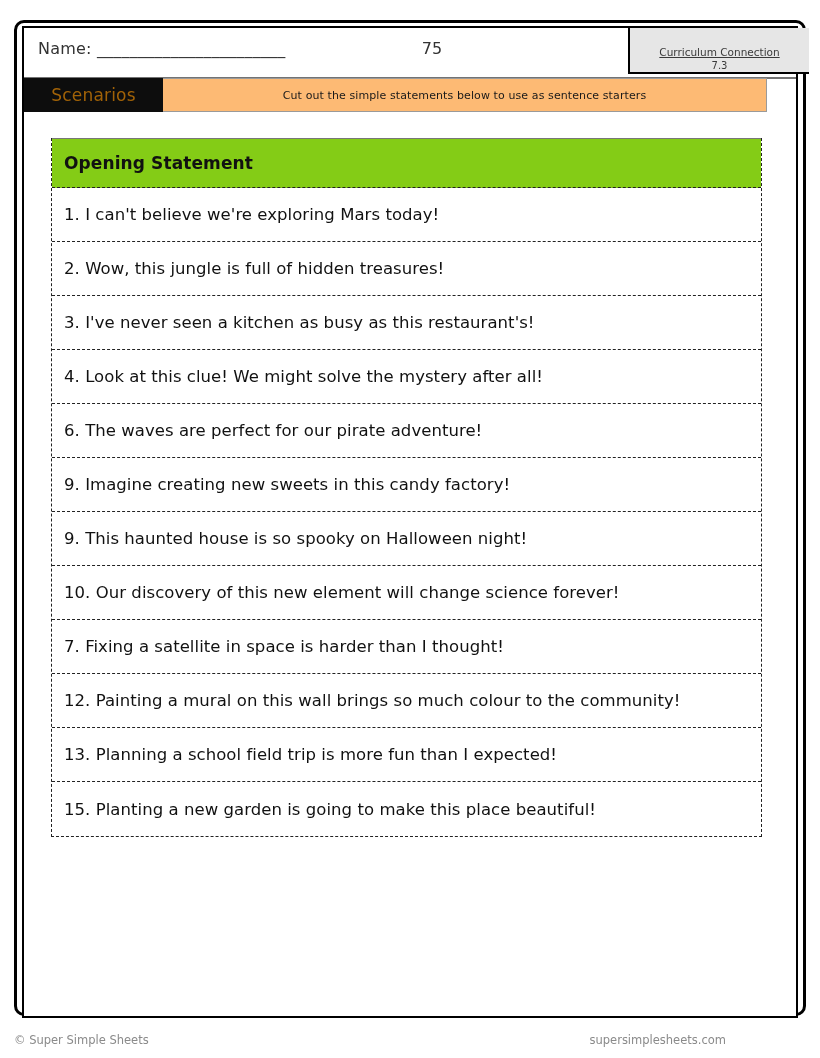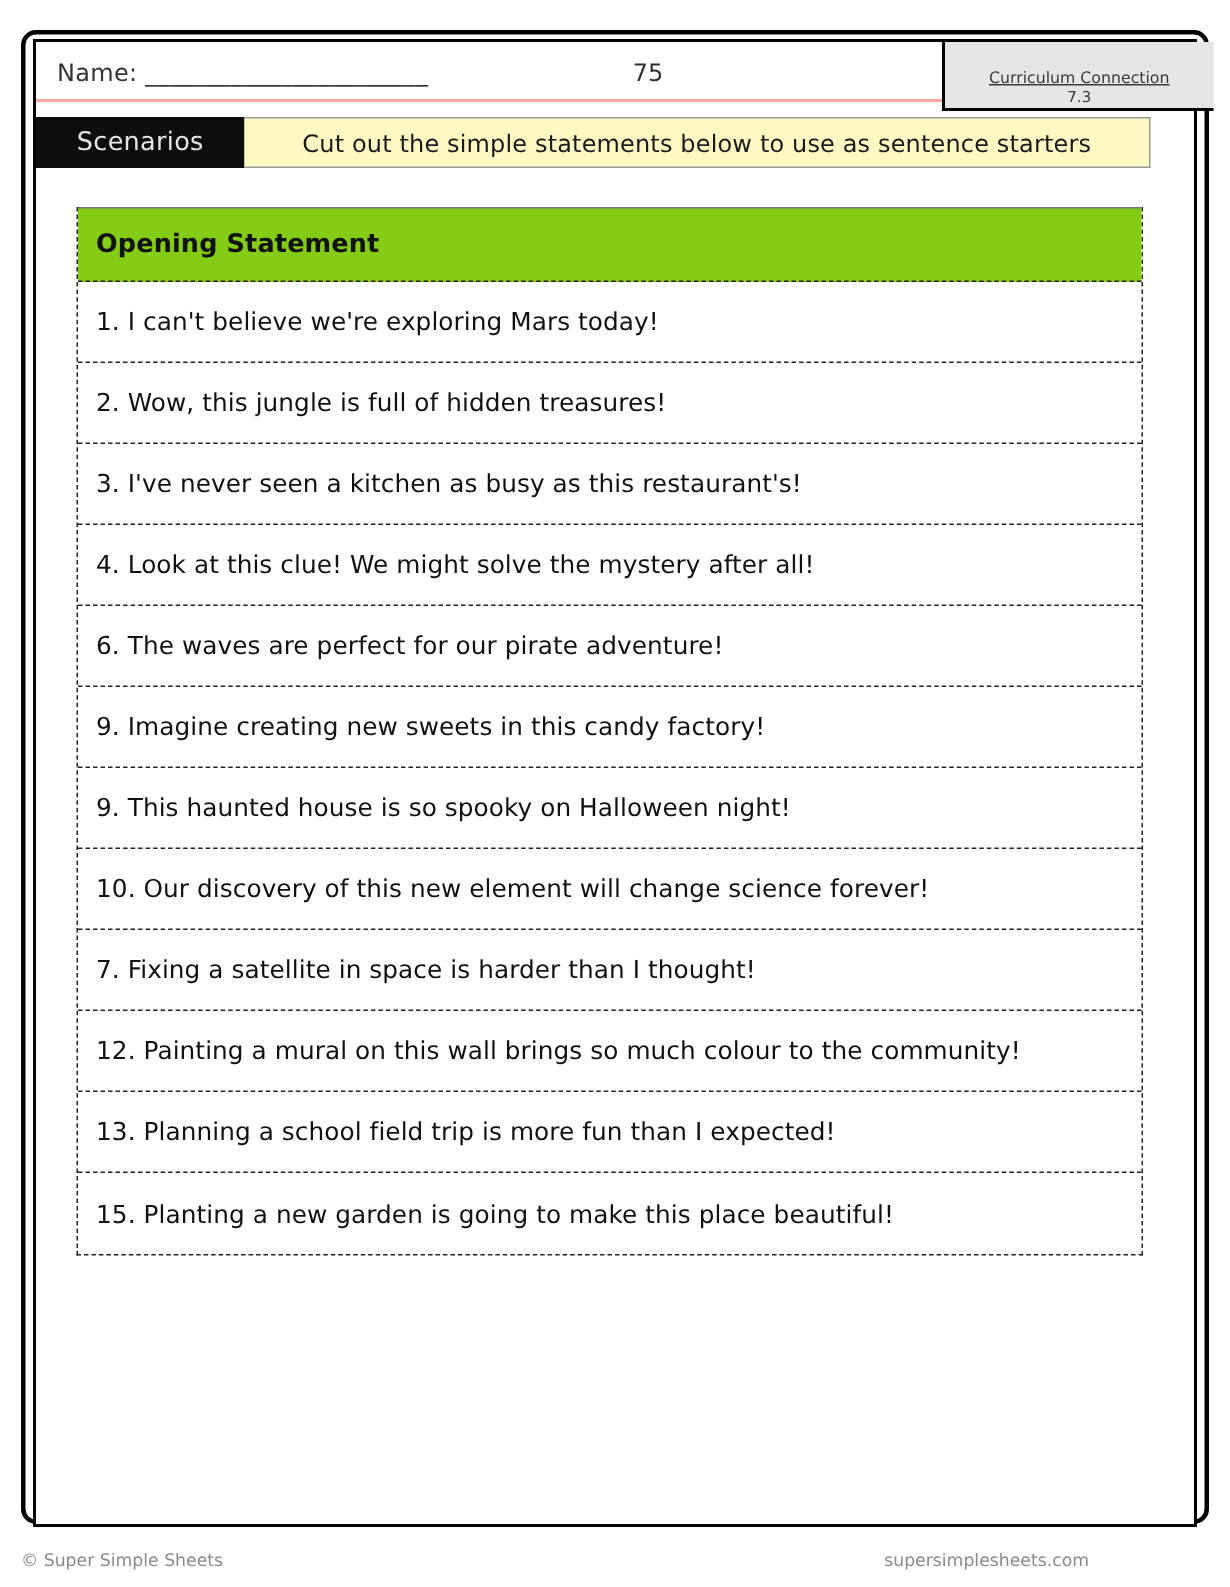"Name: _______________________" .header-strip { border-bottom: 2px solid #fca5a5 -> 2px solid #737373; height: 40px -> 51px }
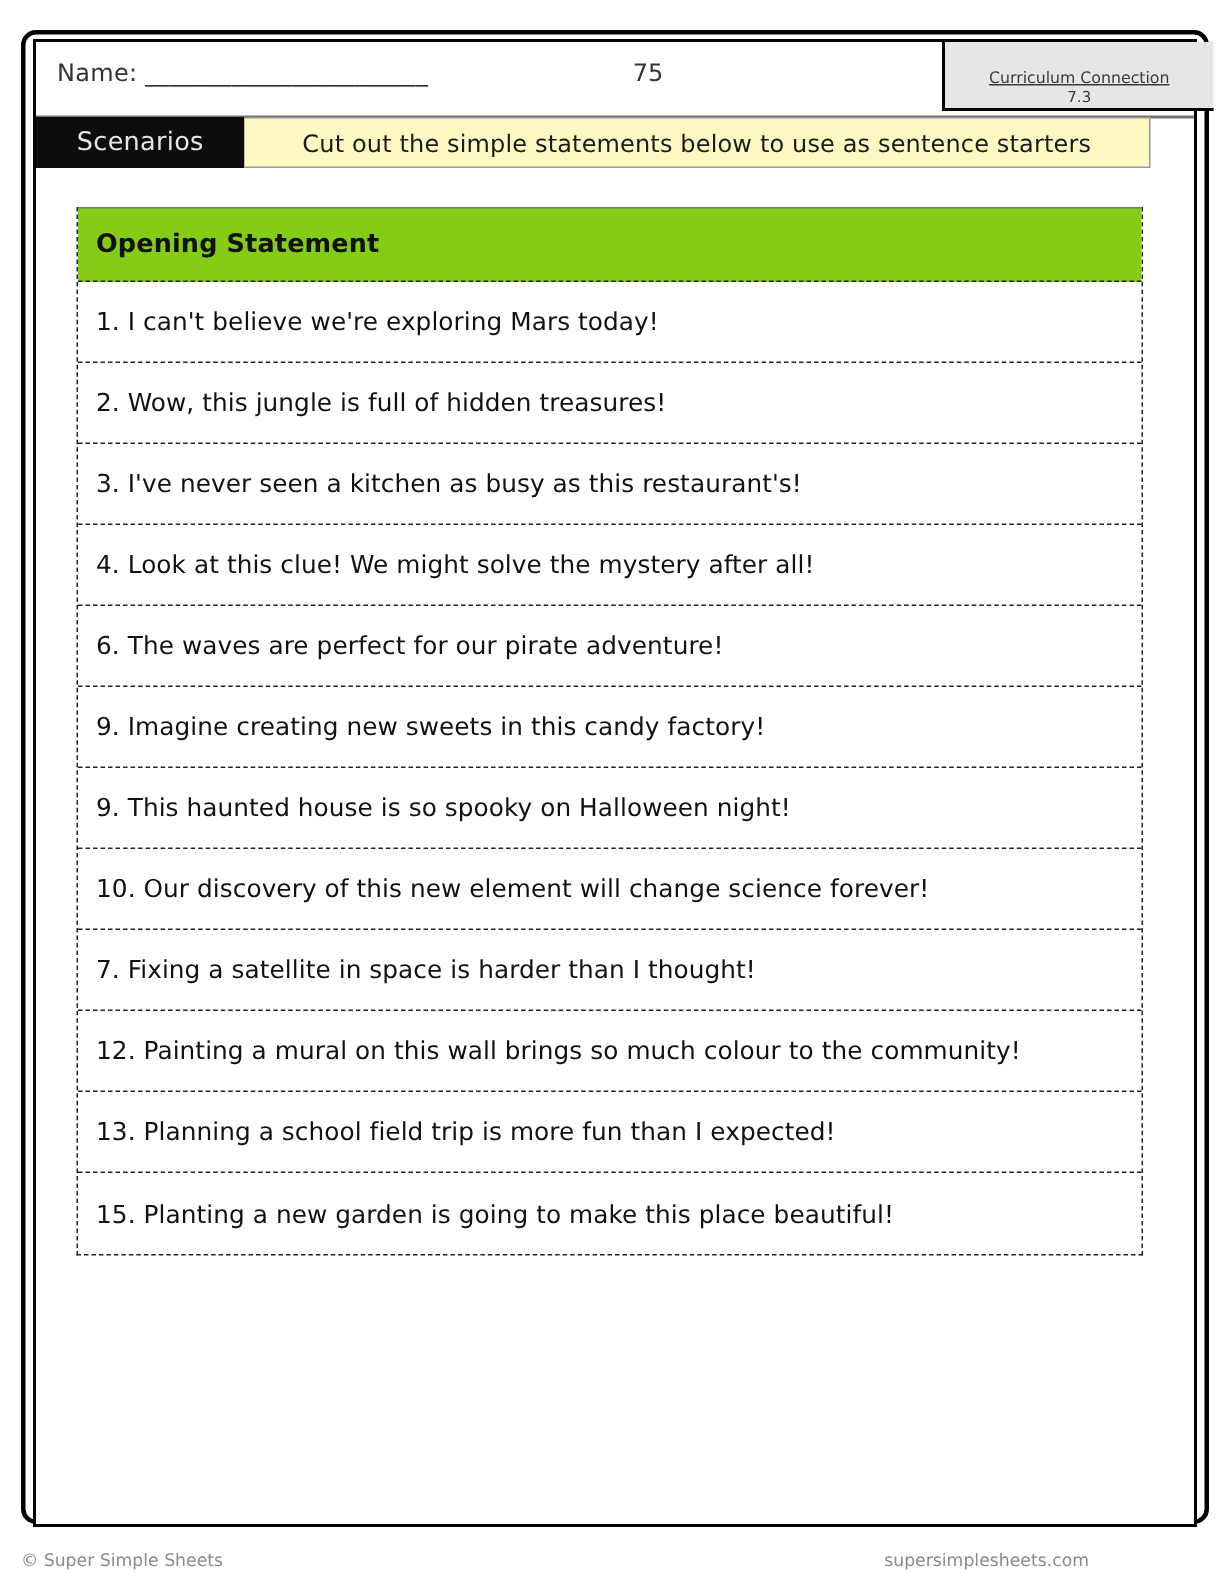"Scenarios" .scenario-tab { color: #e5e5e5 -> #a16207 }
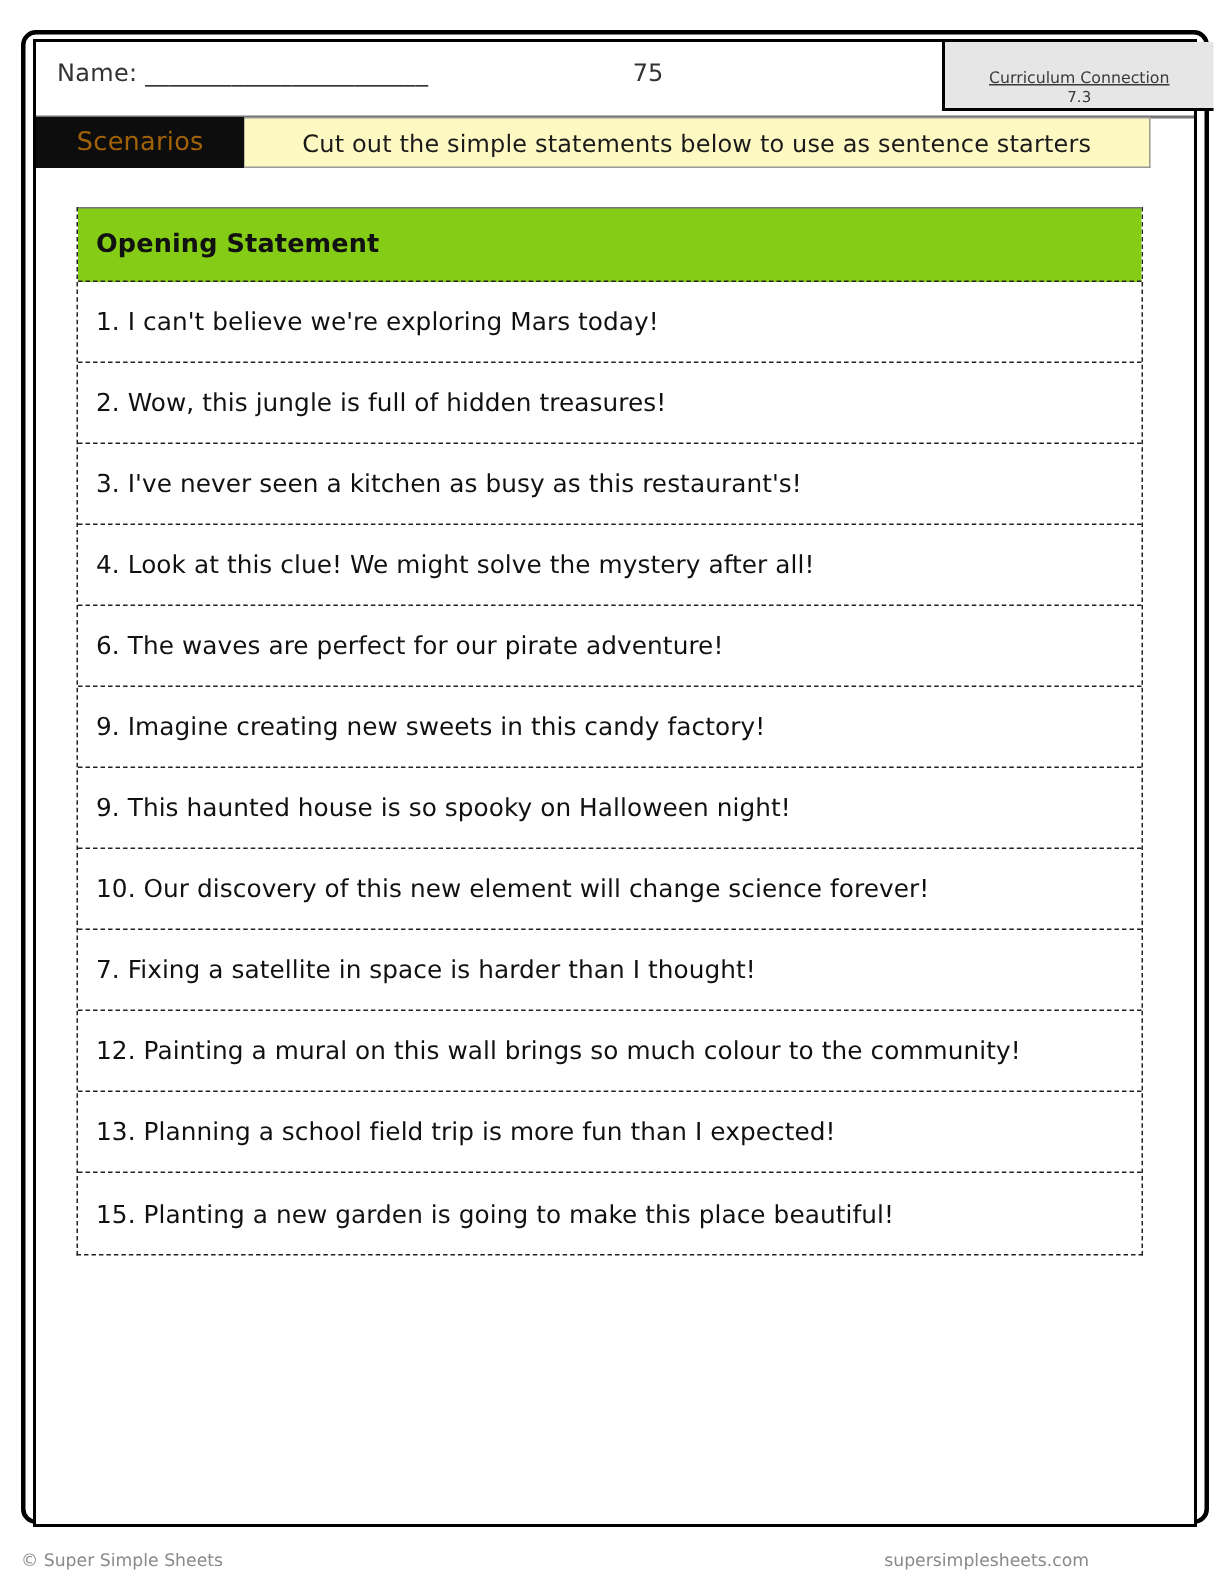"Cut out the simple statements" .scenario-instruction { background: #fef9c3 -> #fdba74; font-size: 16px -> 11px }
